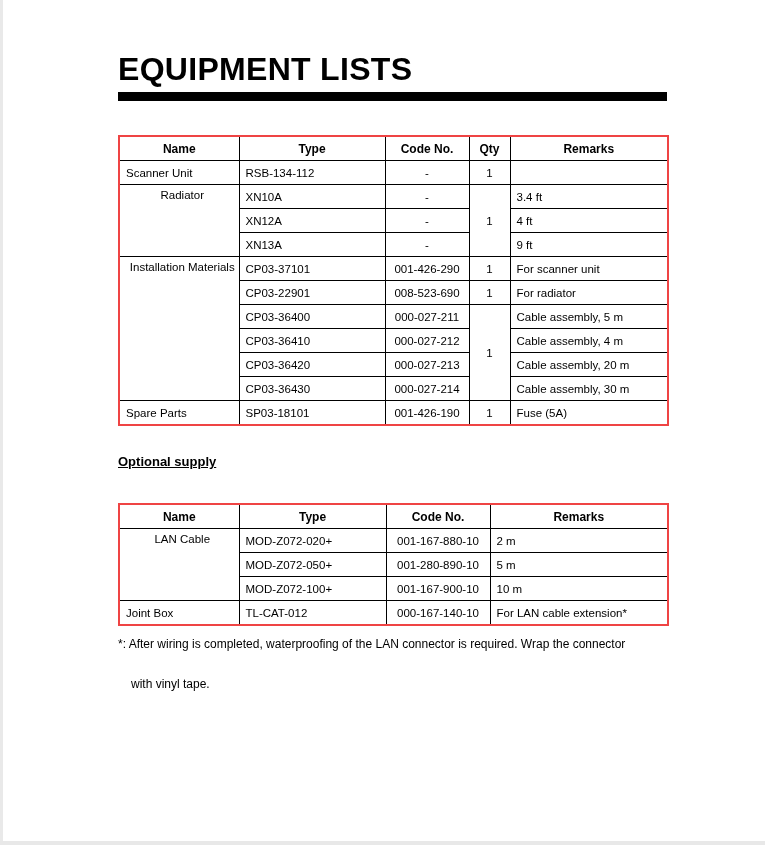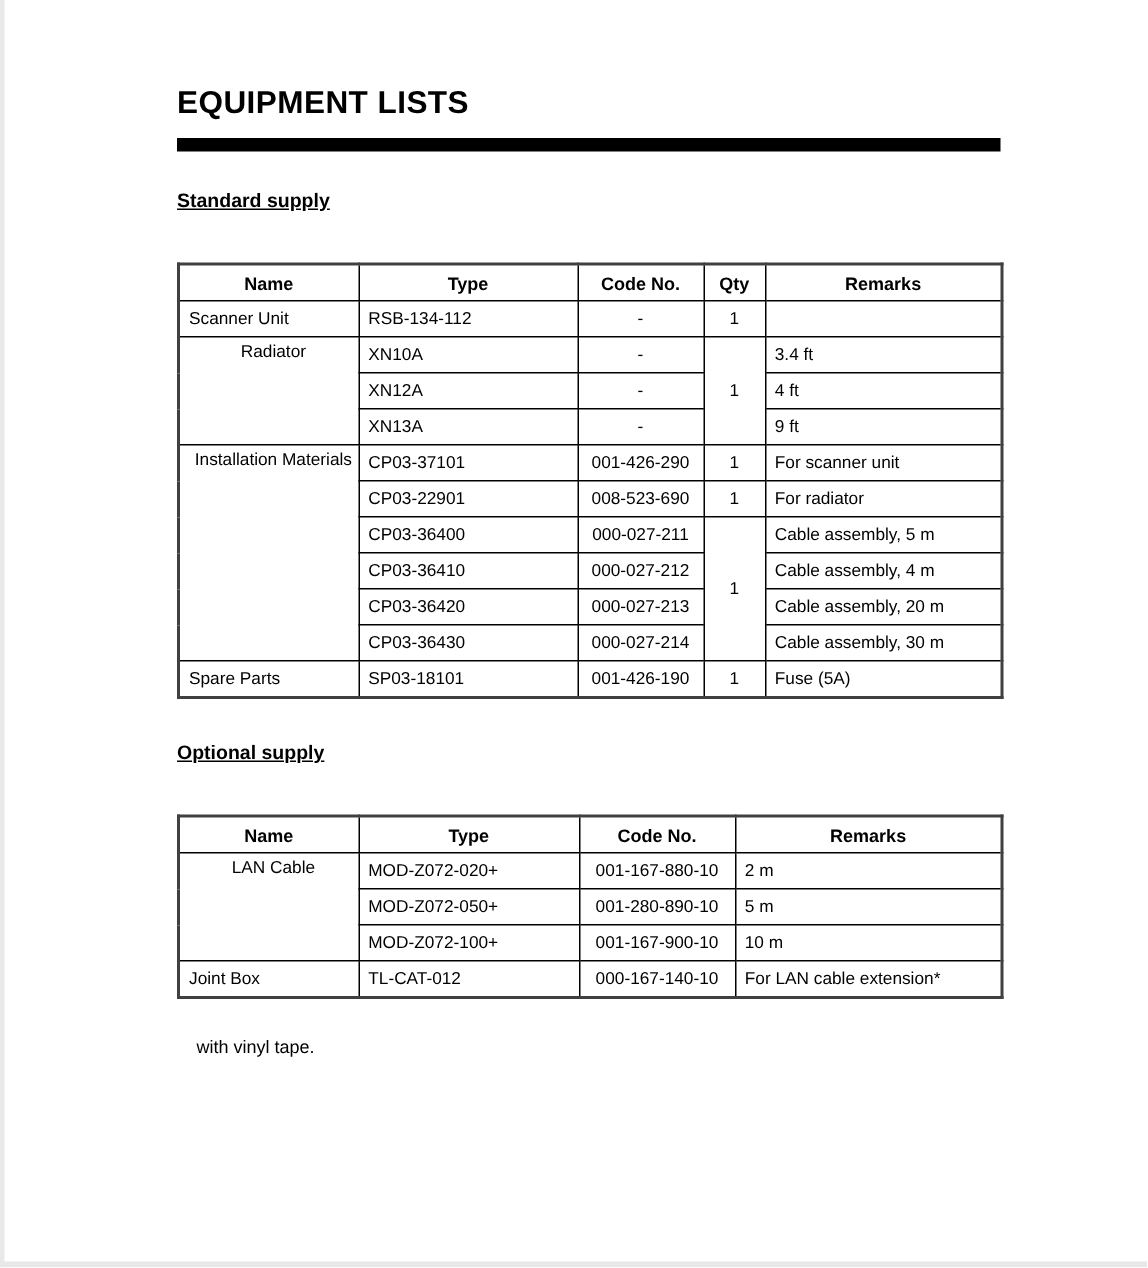"EQUIPMENT LISTS" .doc-title { font-size: 21px -> 32px }
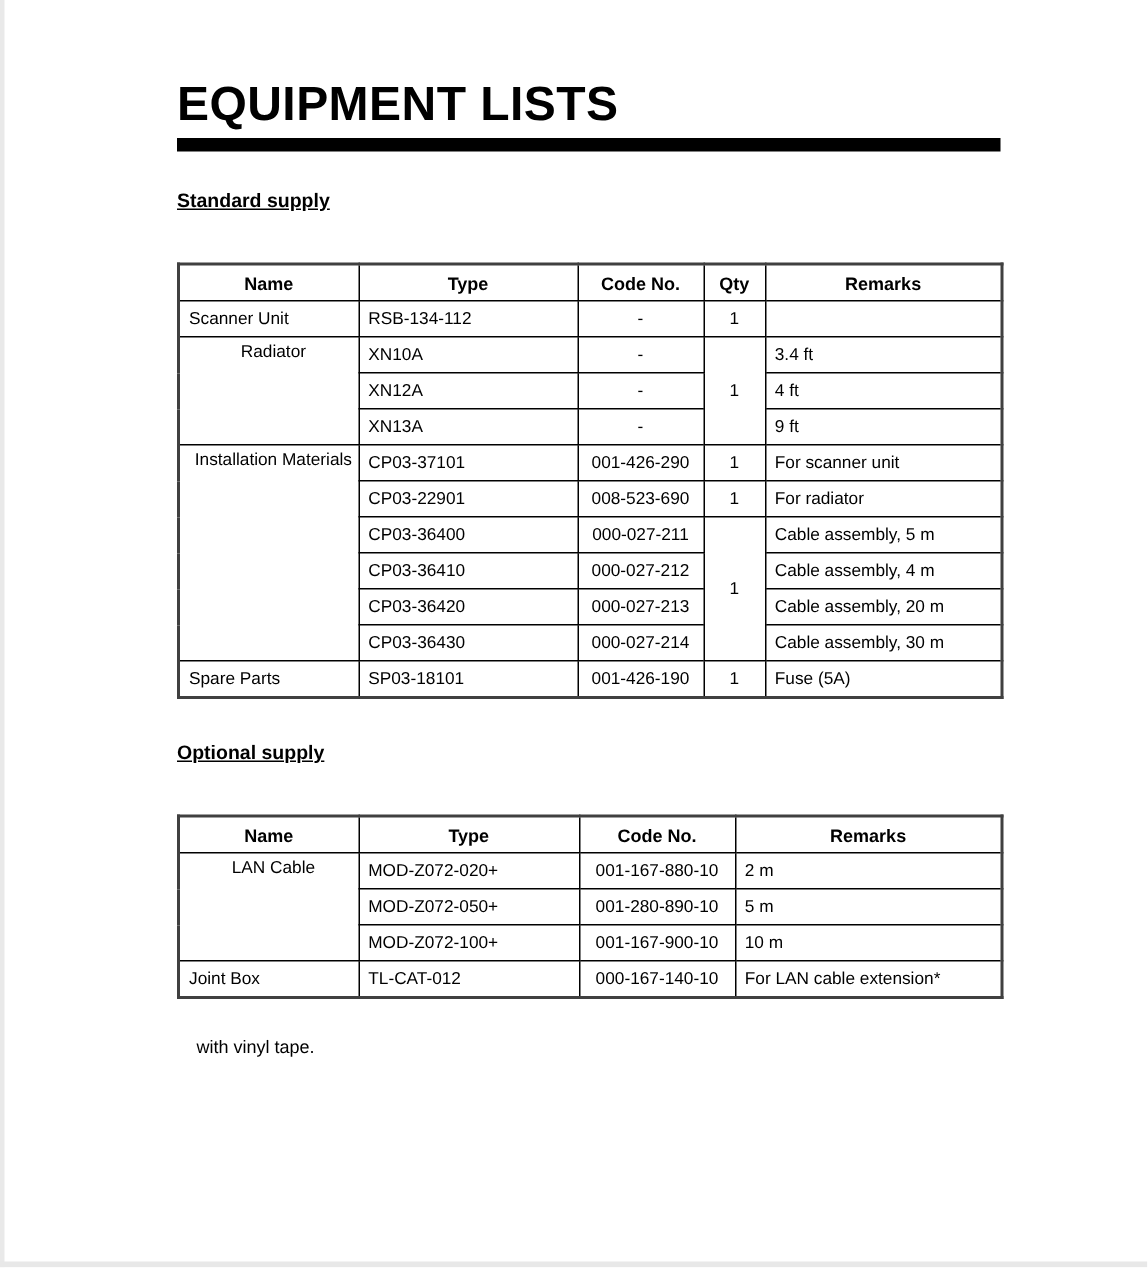"Standard supply" div.section-heading { html: <div>Standard supply</div> -> none }
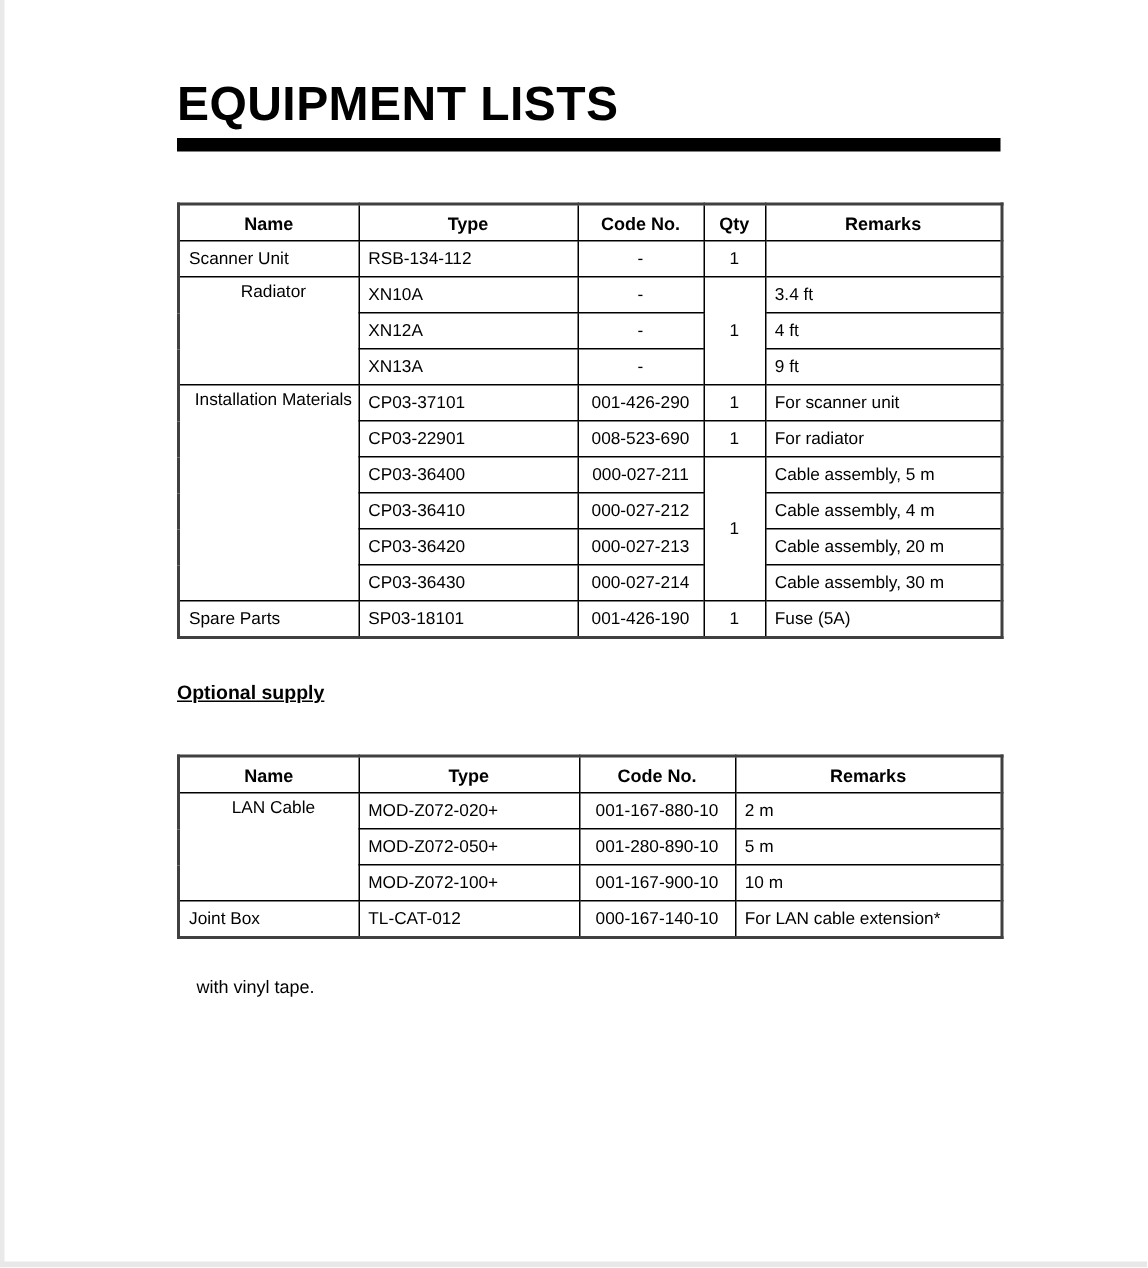"Name" table.supply { border: 2px solid #404040 -> 2px solid #ef4444 }
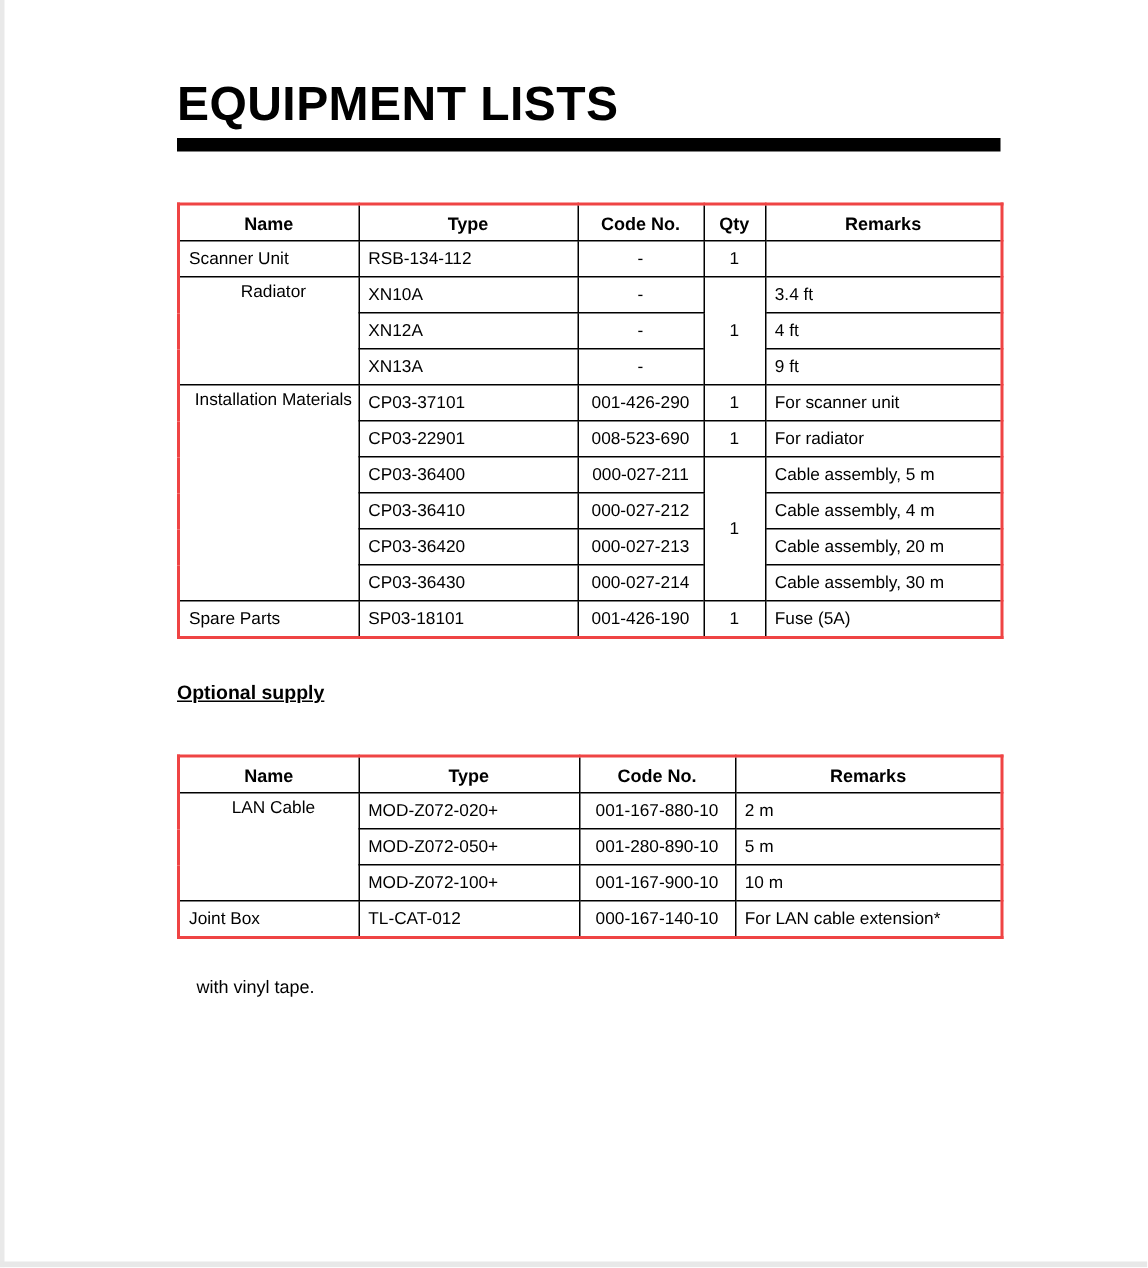"*: After wiring is completed," div.fn-line1 { html: none -> <div>*: After wiring is completed, waterproofing of the LAN connector is required. Wrap the connector</div> }
